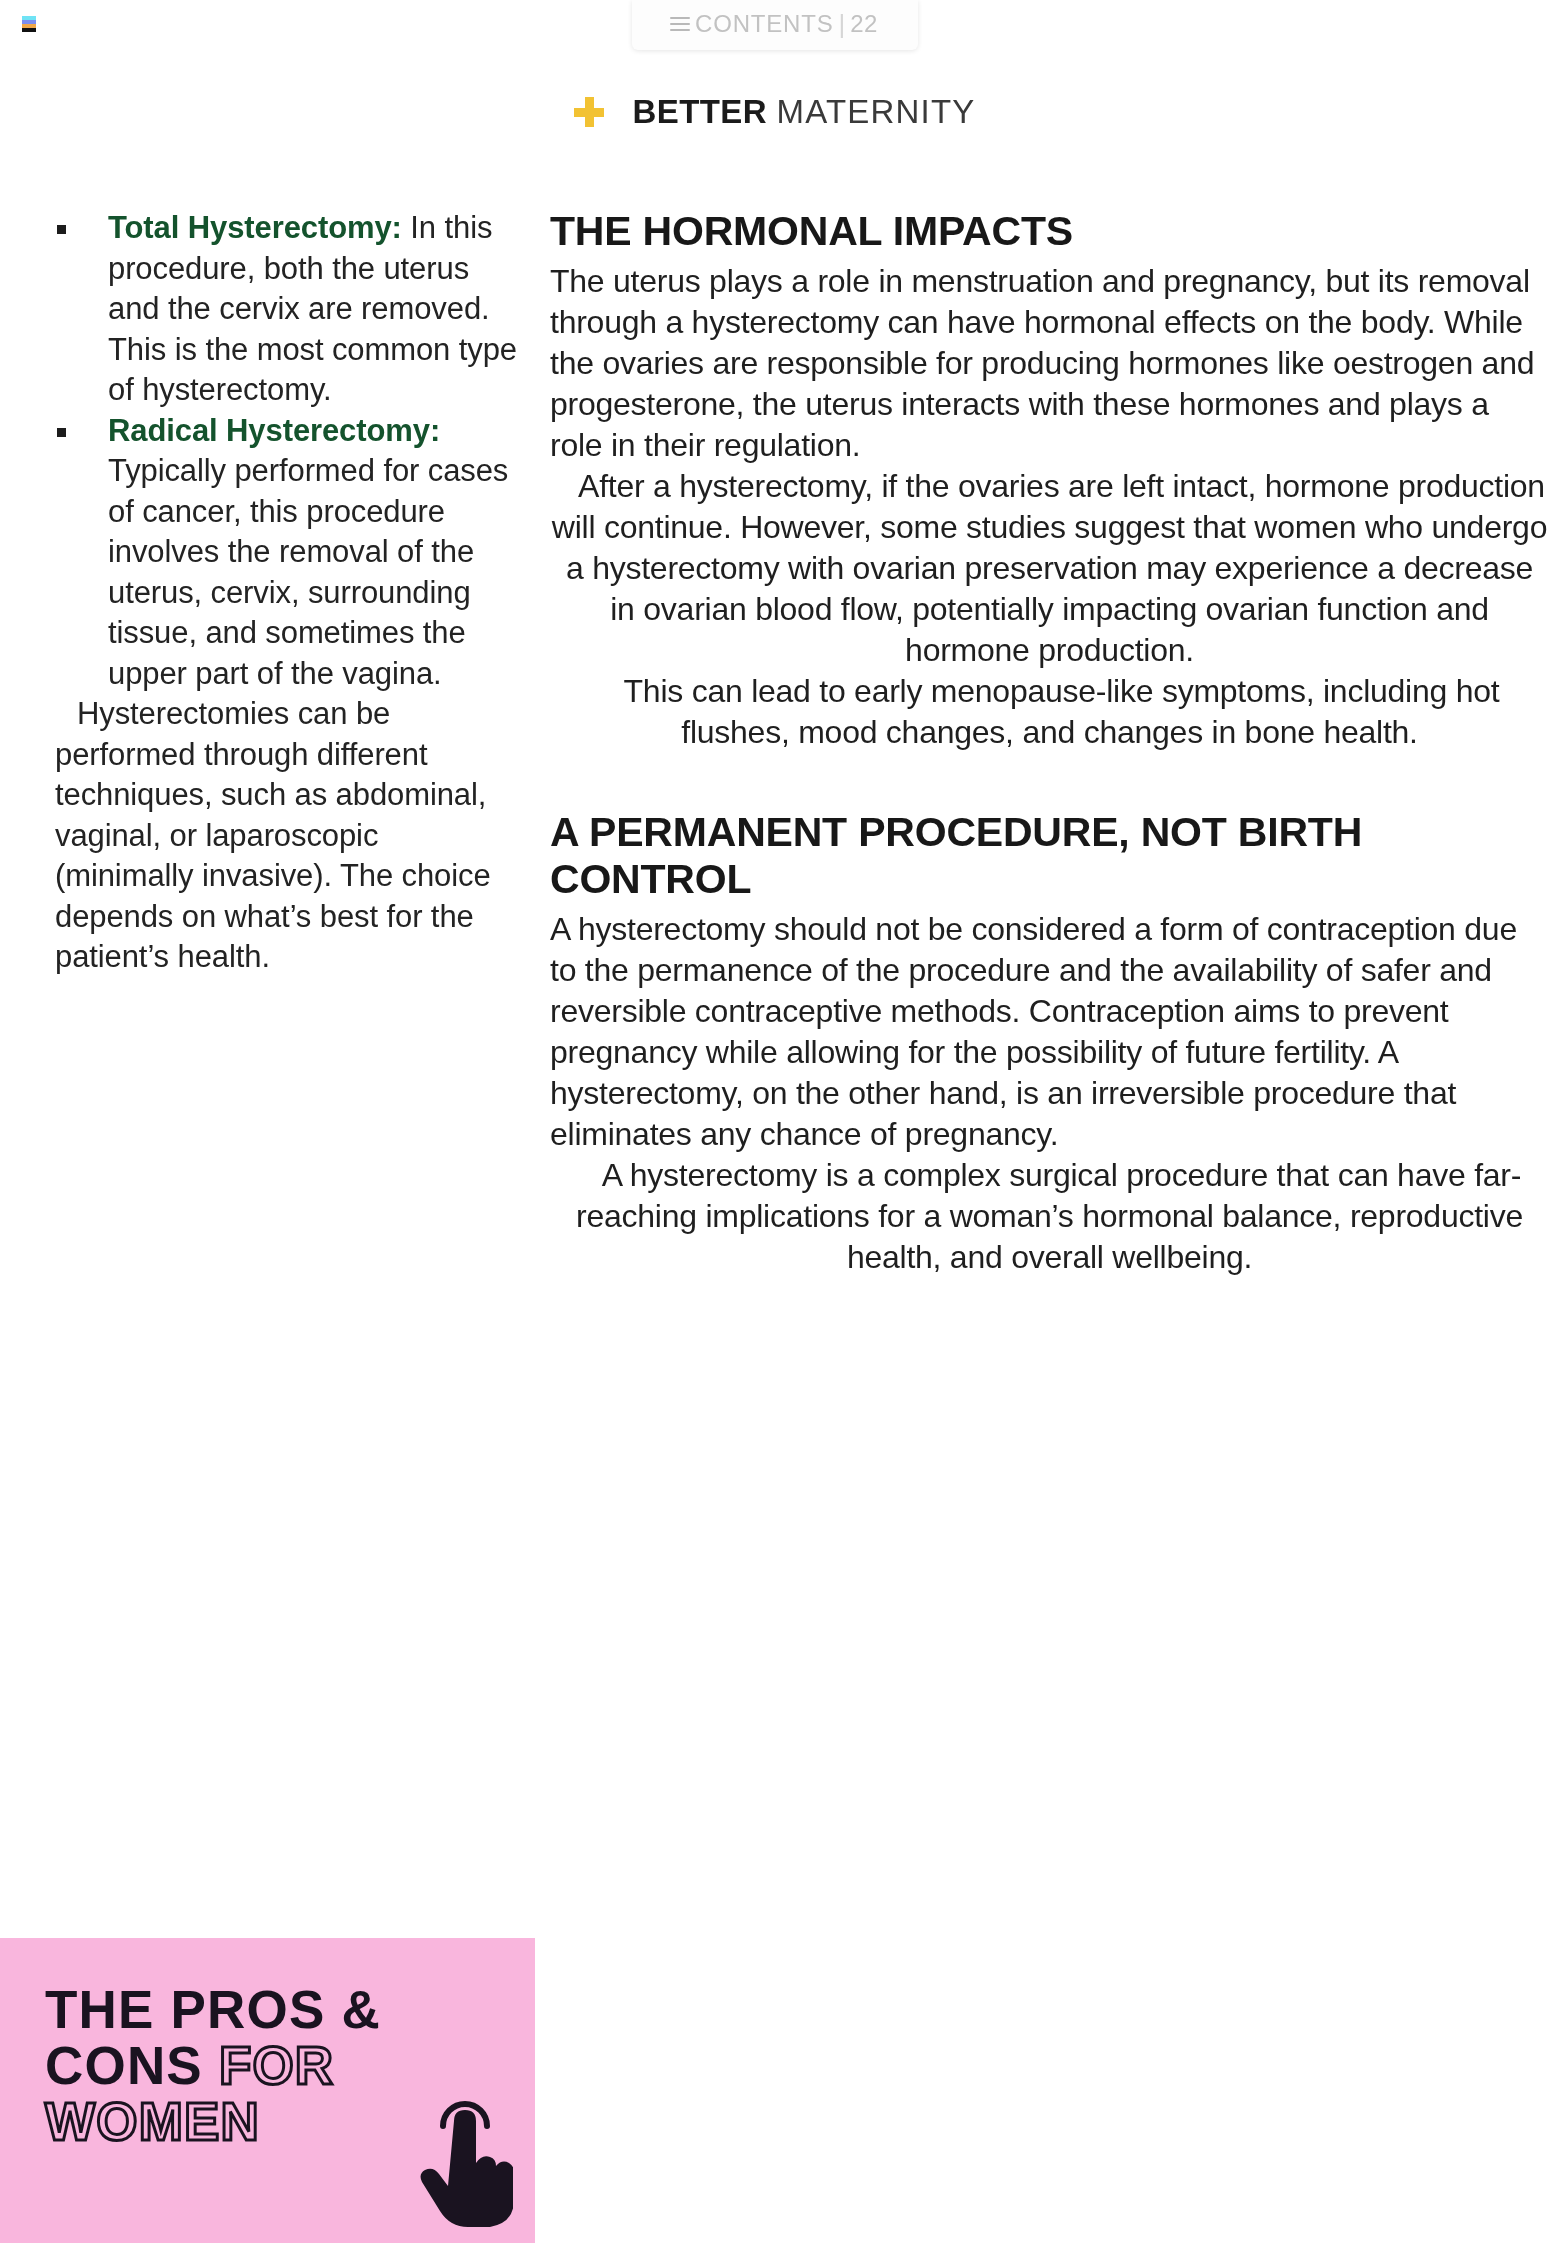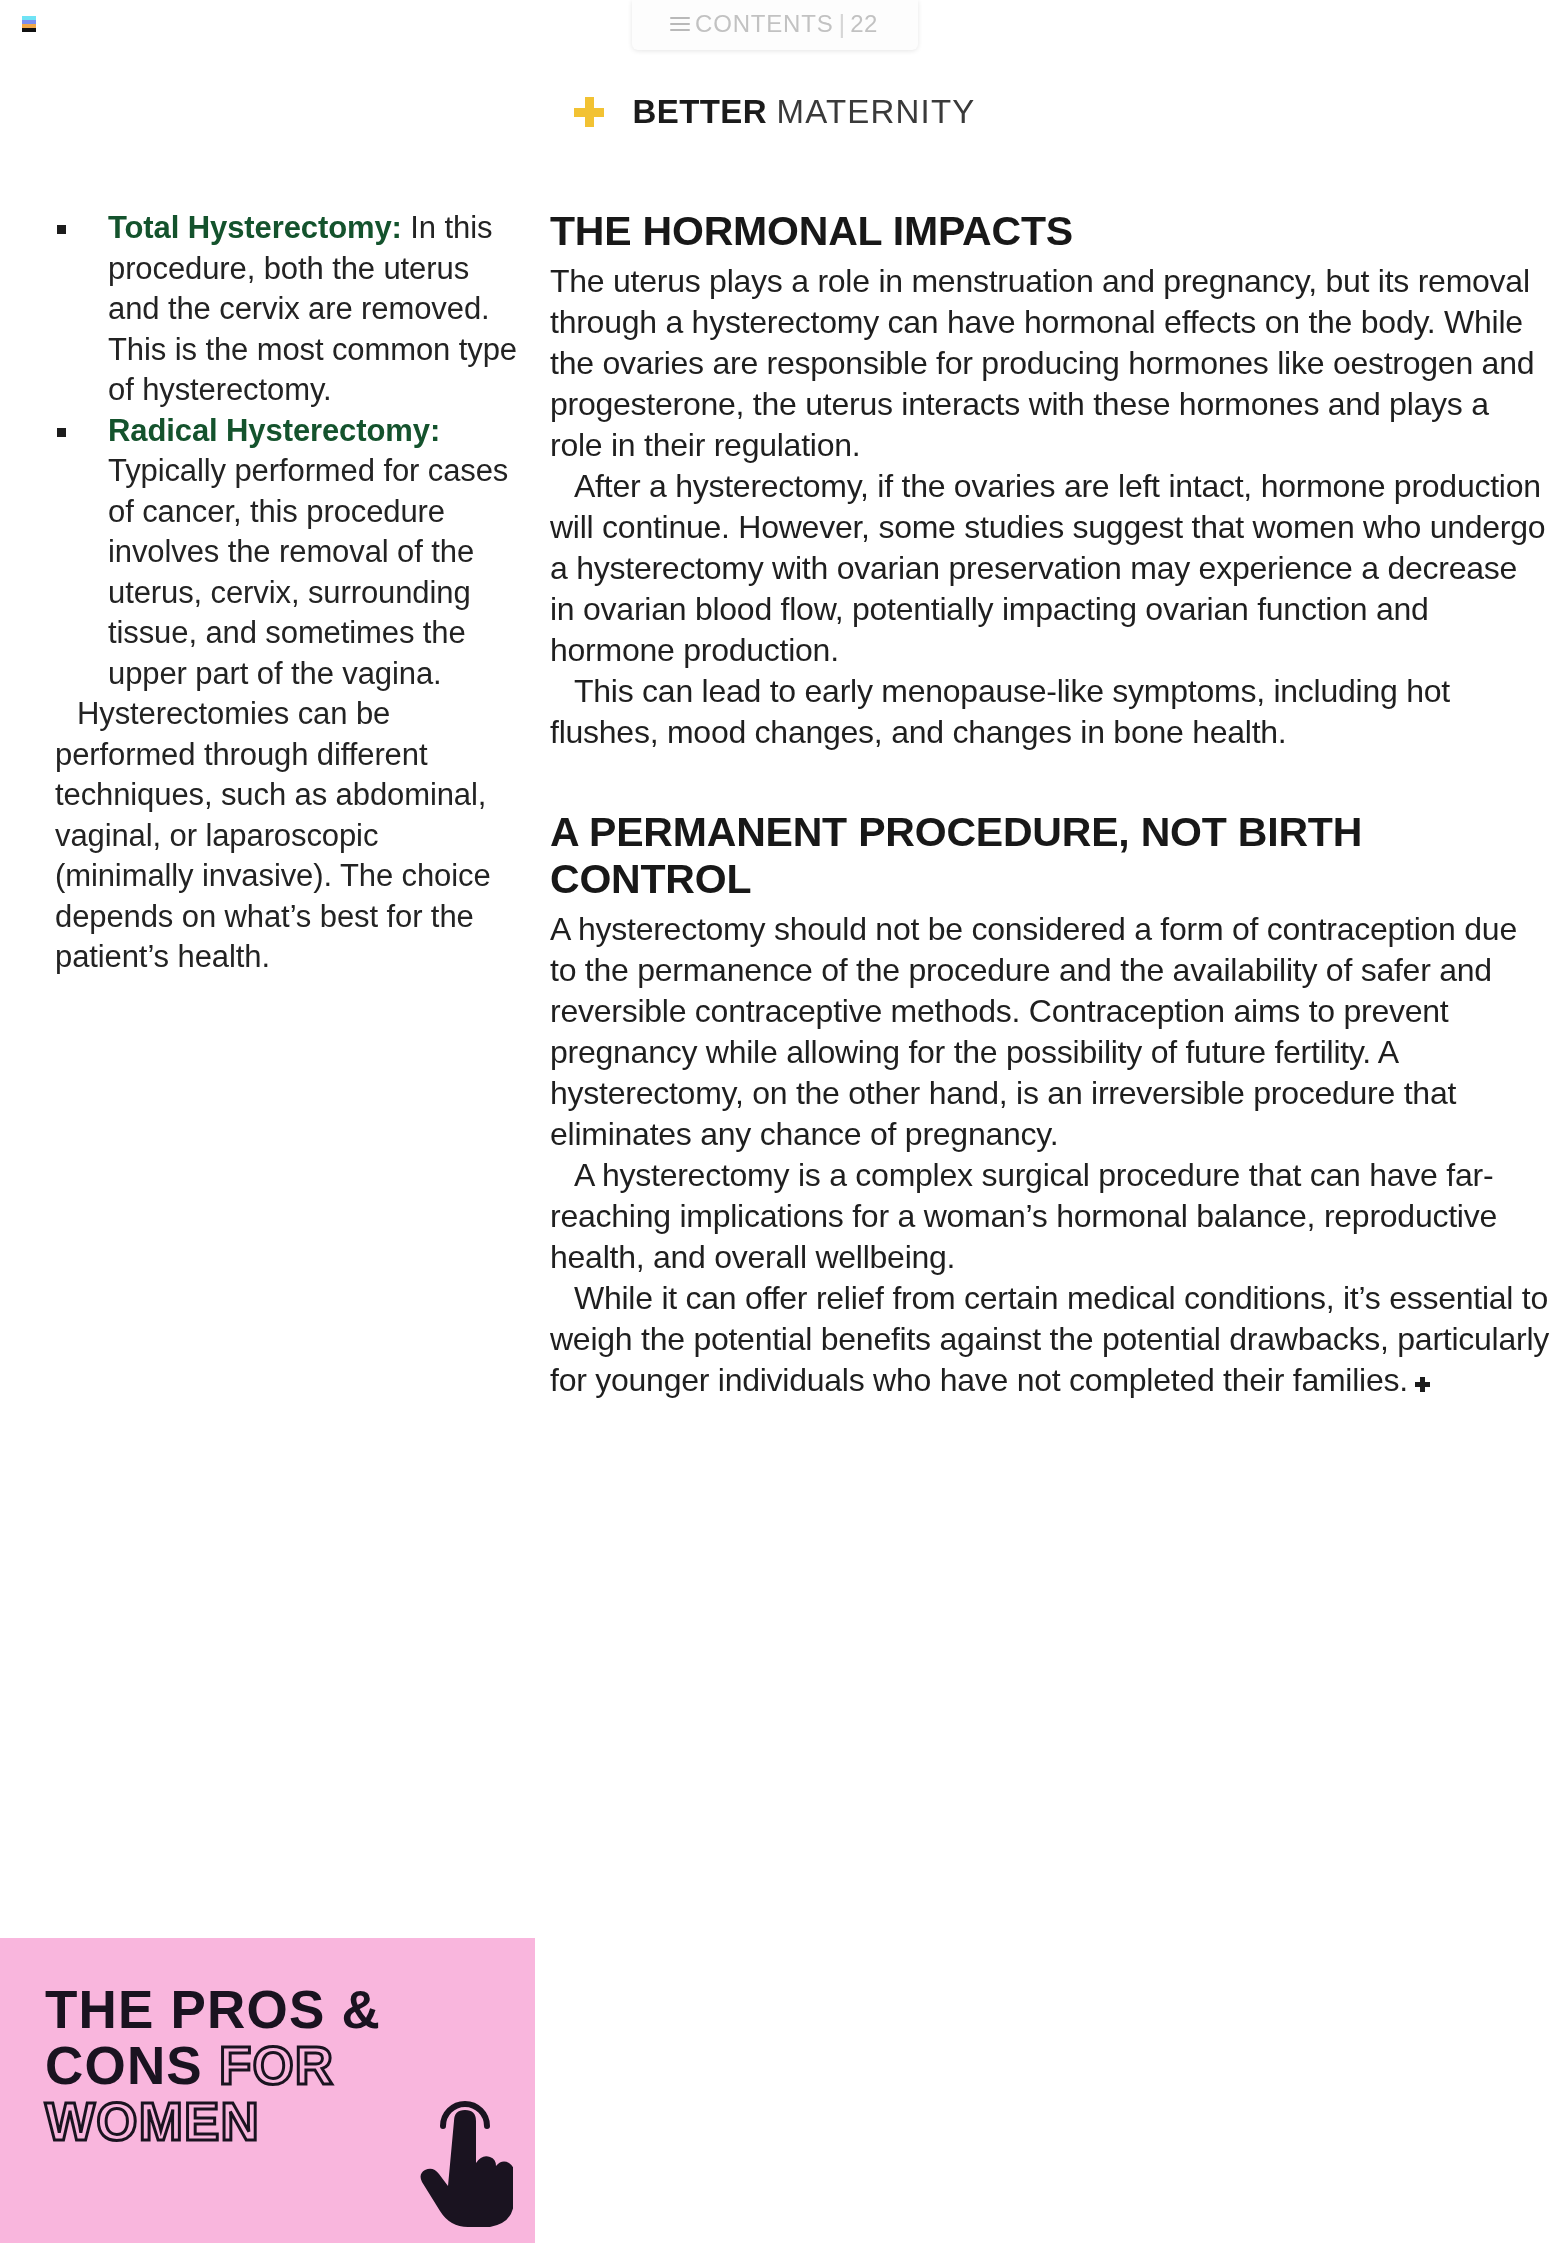"After a hysterectomy, if the" p.body.indent { text-align: none -> center }
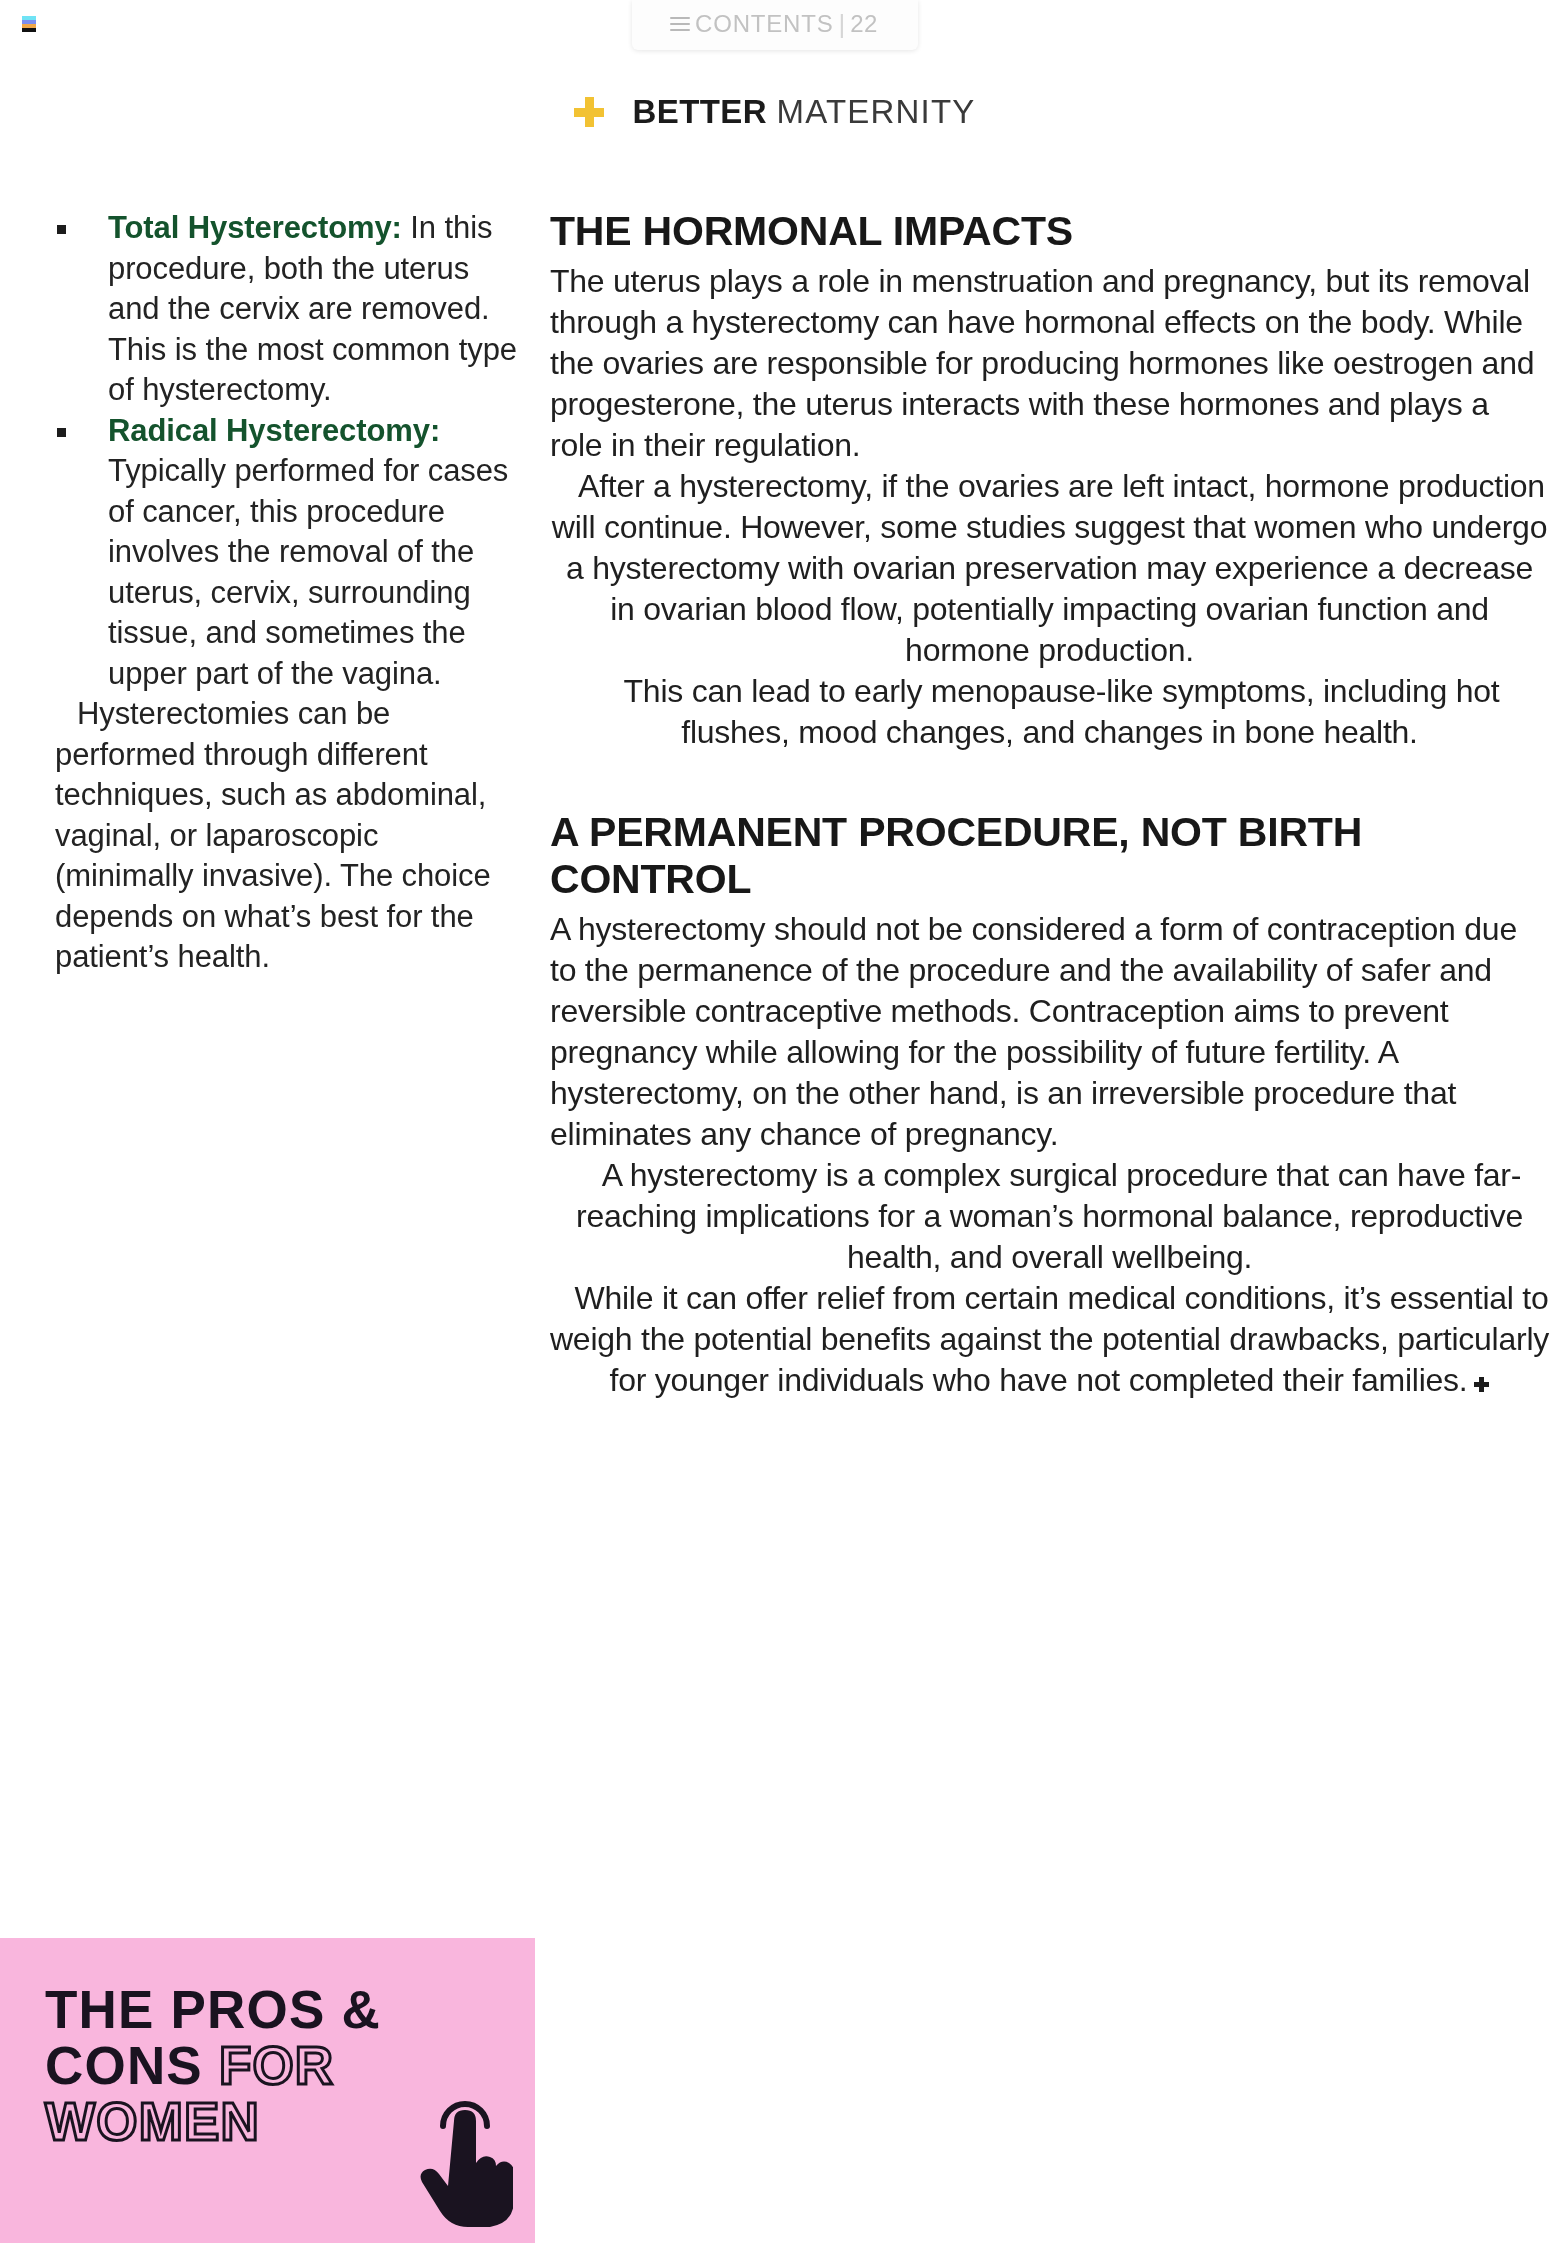"While it can offer relief" p.body { html: <p><span>While it can offer relief from certain medical conditions, it’s essential to weigh the potential benefits against the potential drawbacks, particularly for younger individuals who have not completed their families.</span><span></span></p> -> none }
